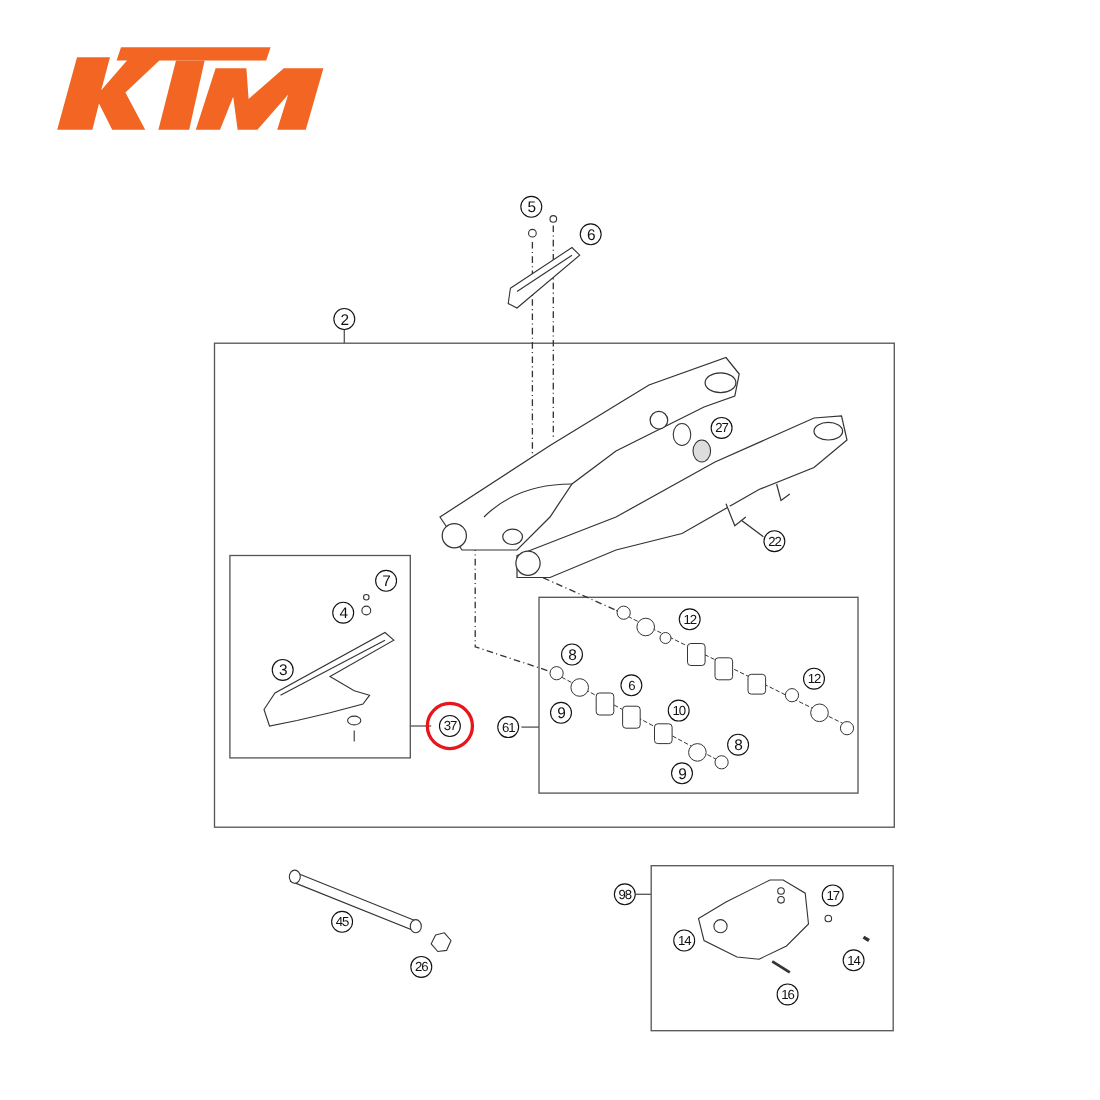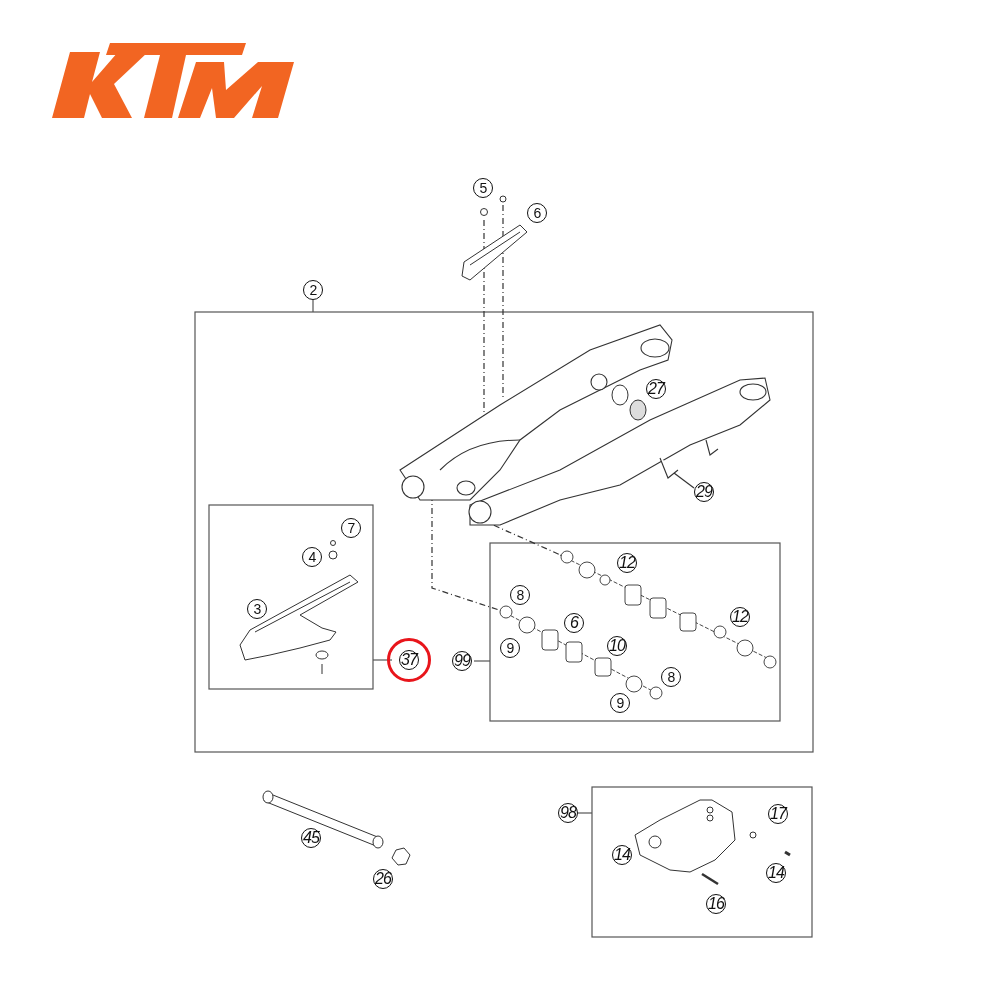"27" .callout.sm { font-size: 16px -> 12px; font-style: italic -> none }
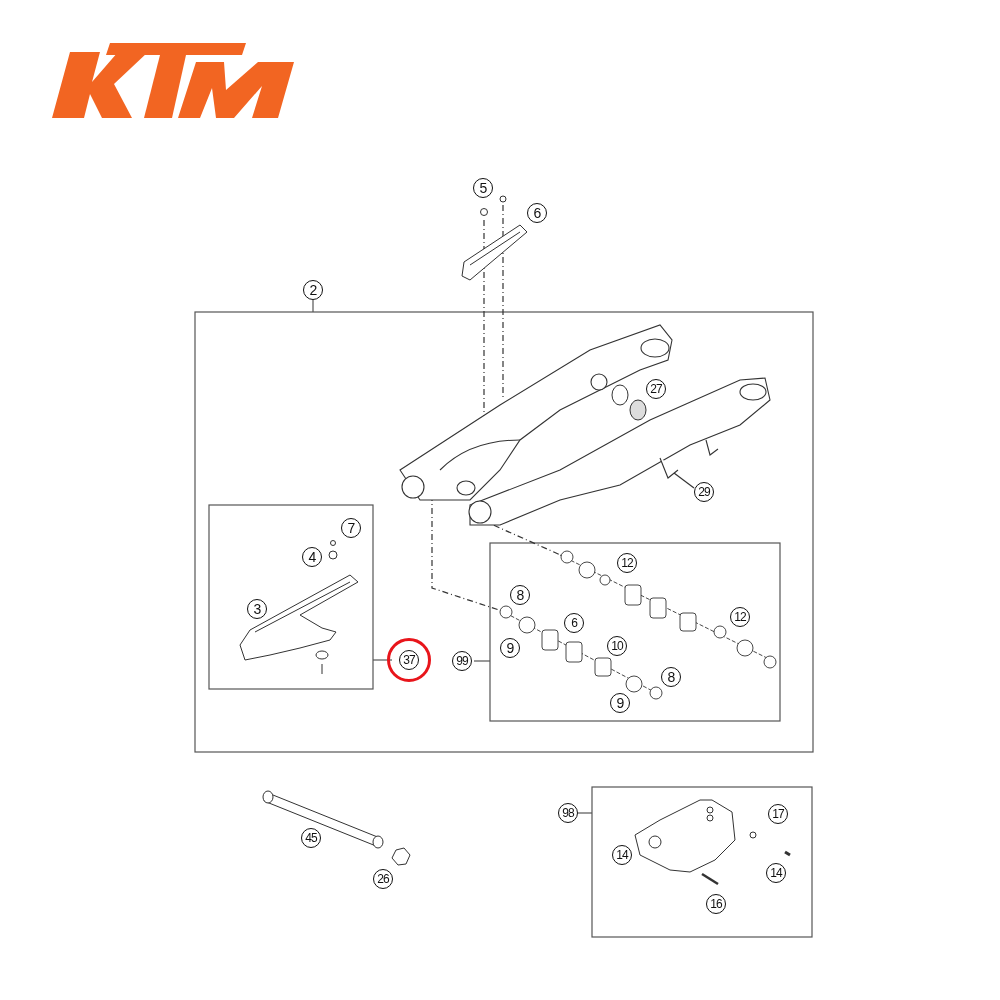"29" div.callout { text: 29 -> 22 }
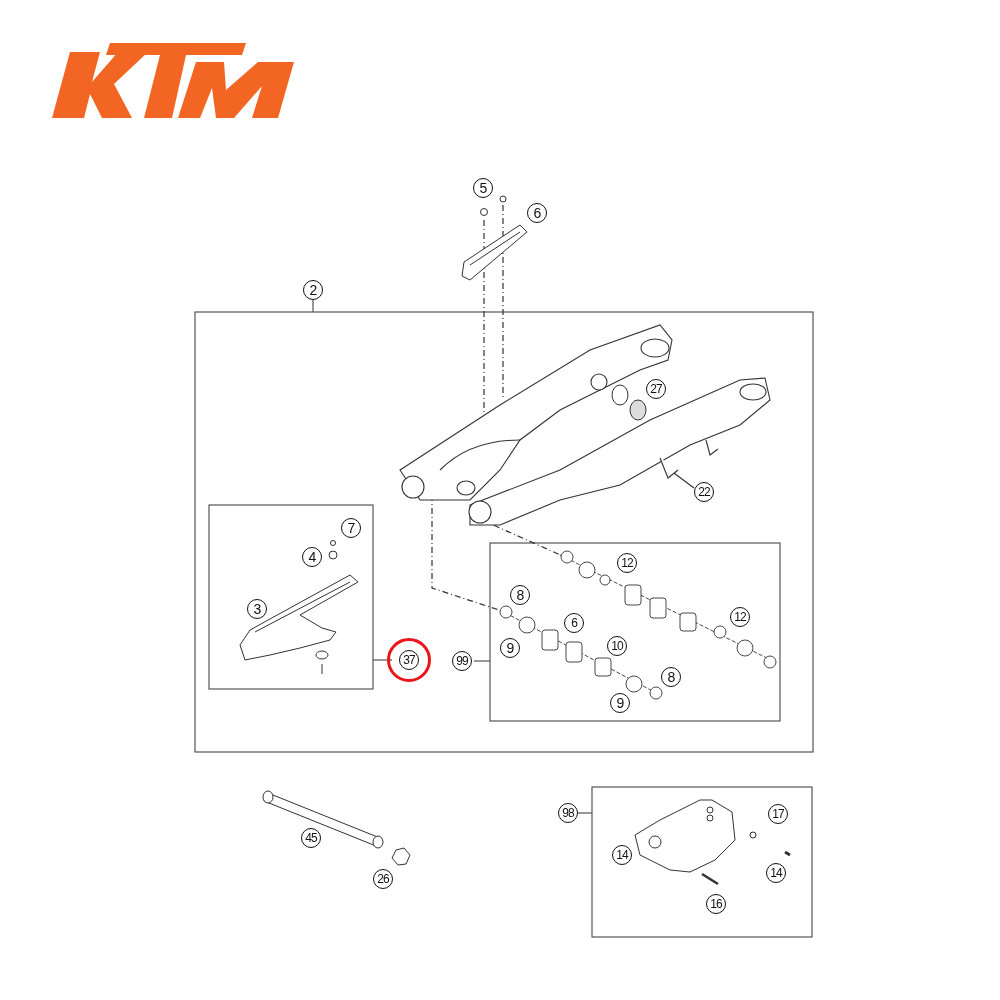"99" div.callout { text: 99 -> 61 }
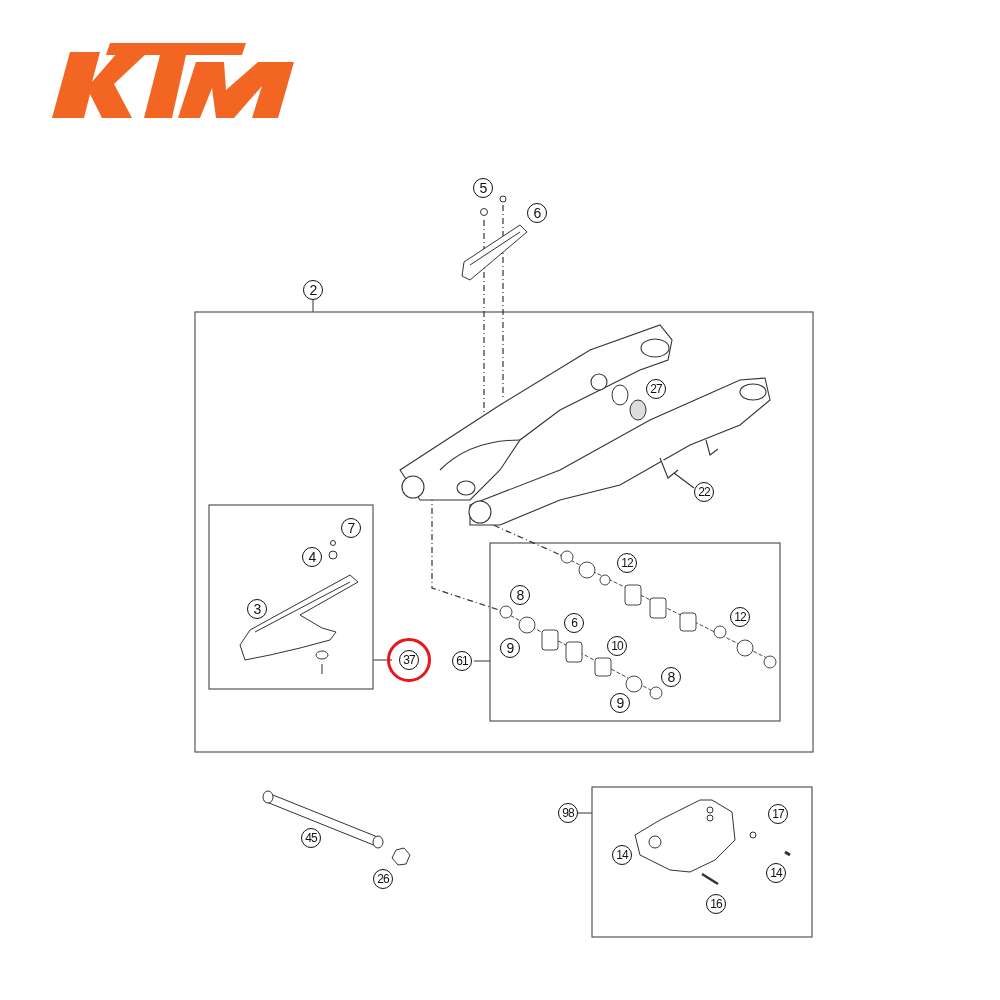"17" div.callout { left: 778px -> 757px }
